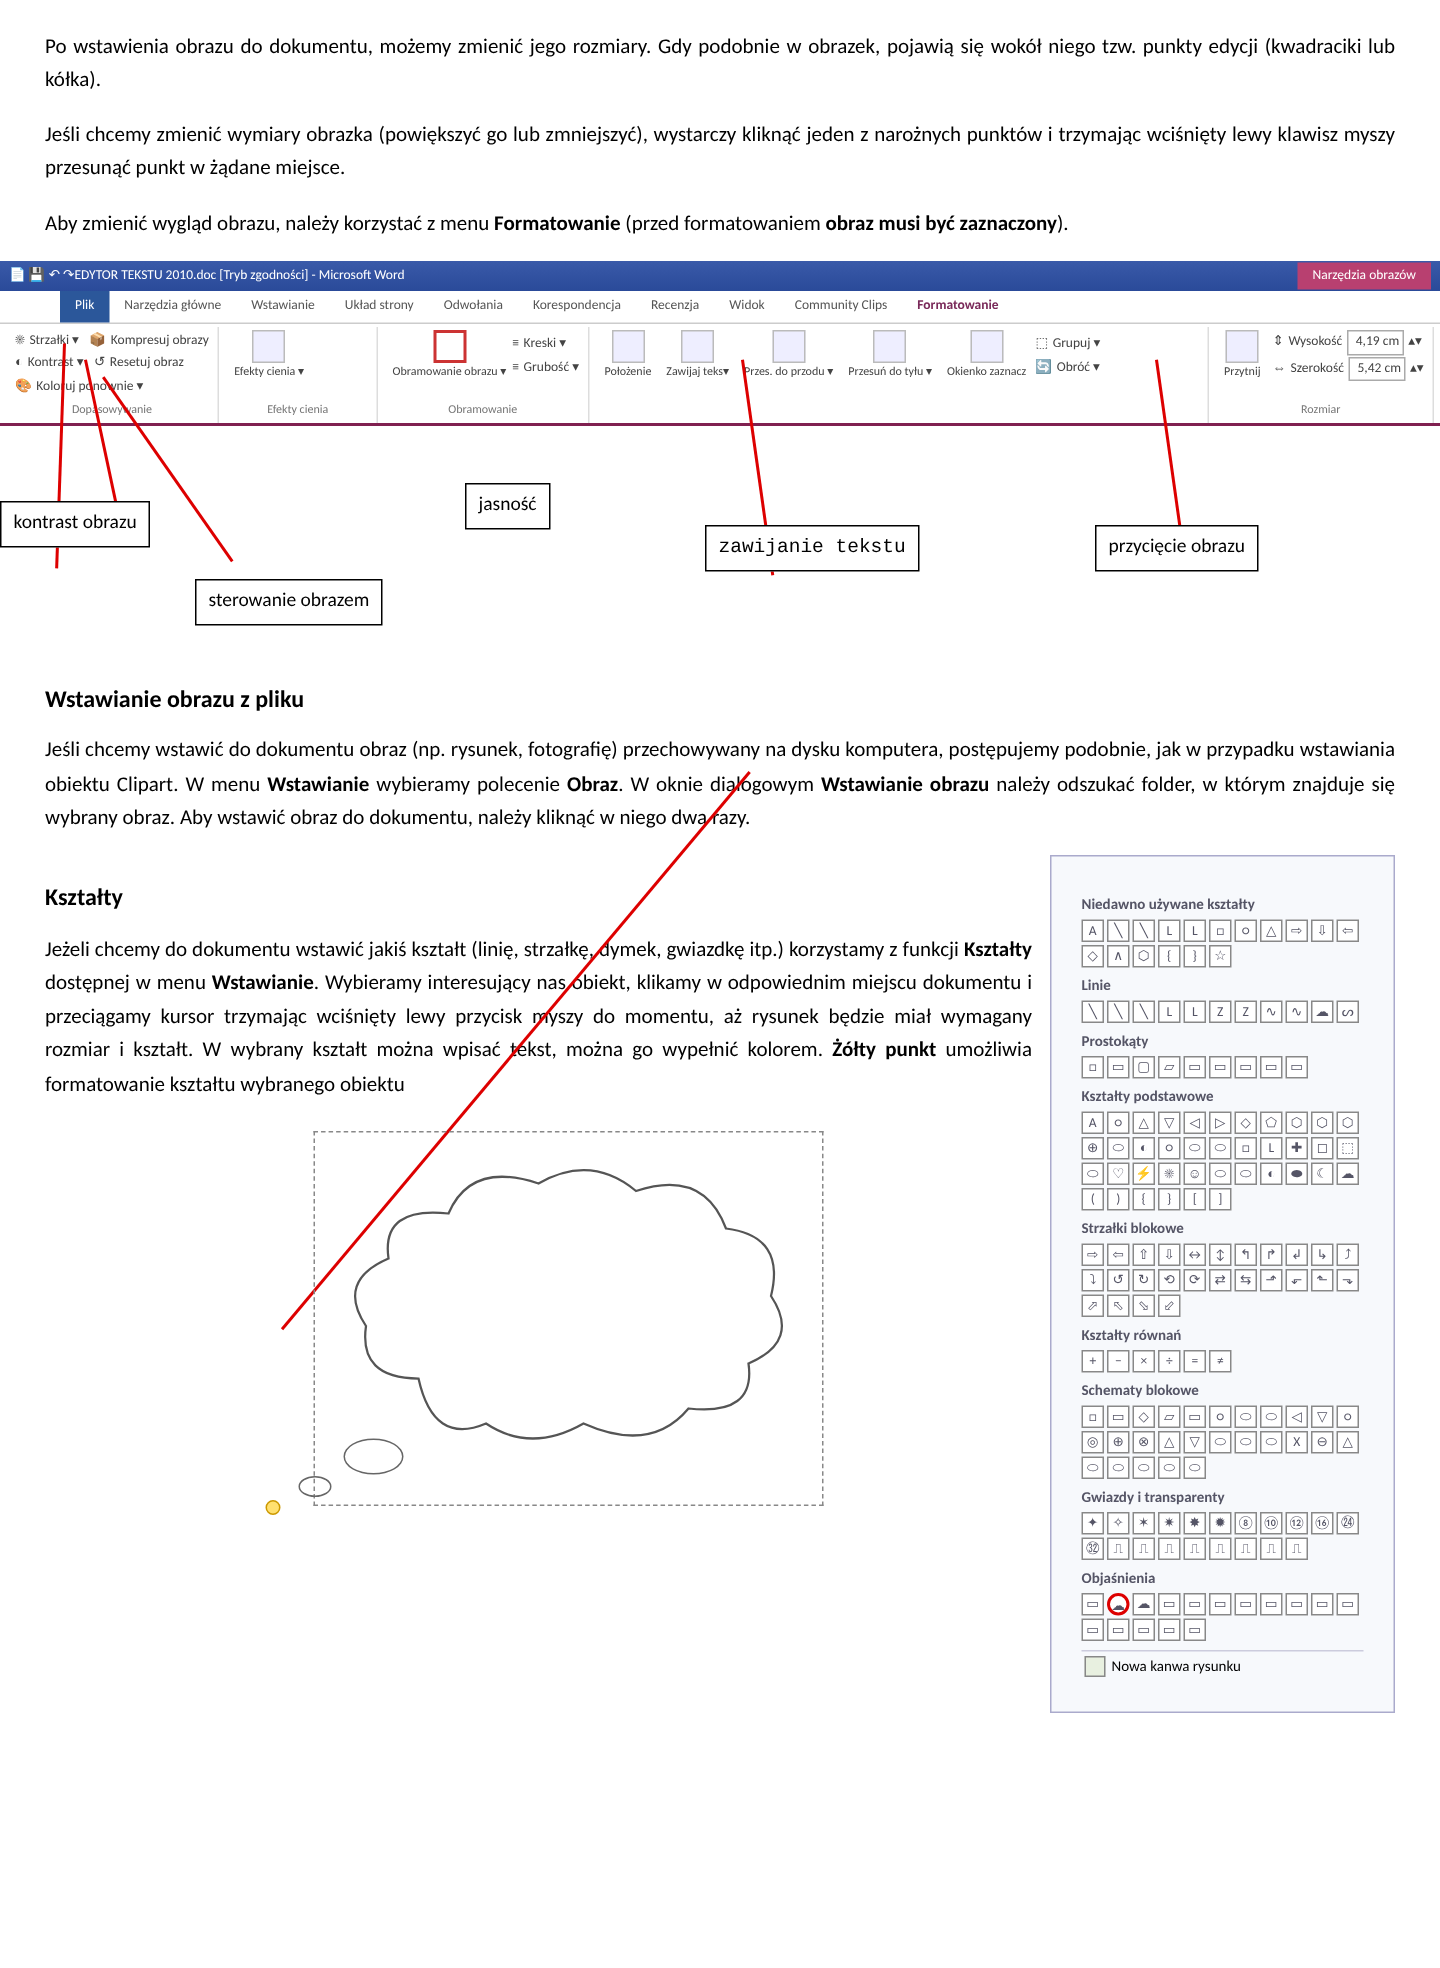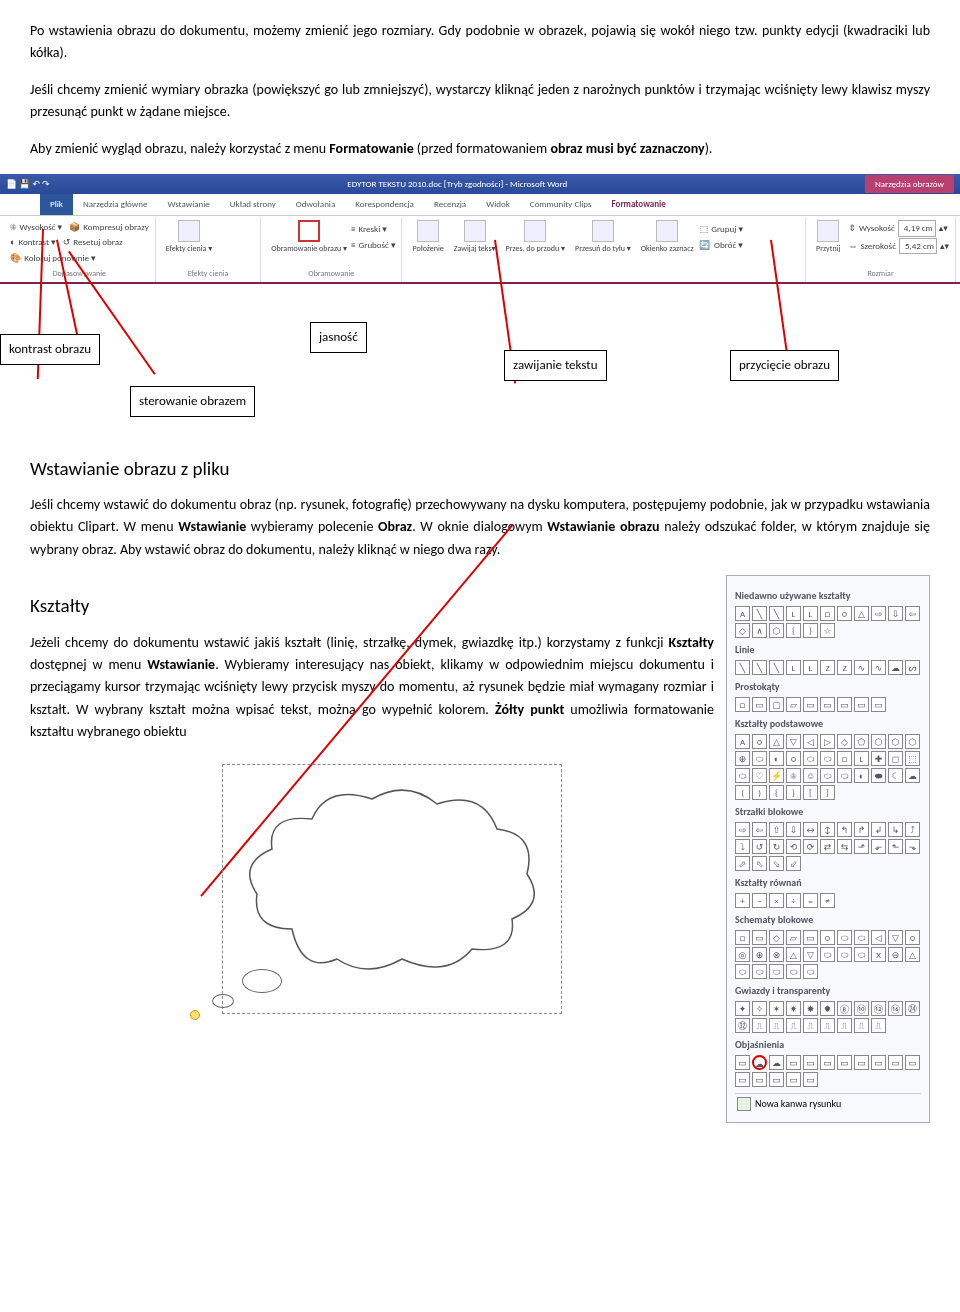"EDYTOR TEKSTU 2010.doc [Tryb zgodności]" .titlebar .center { text-align: center -> none }
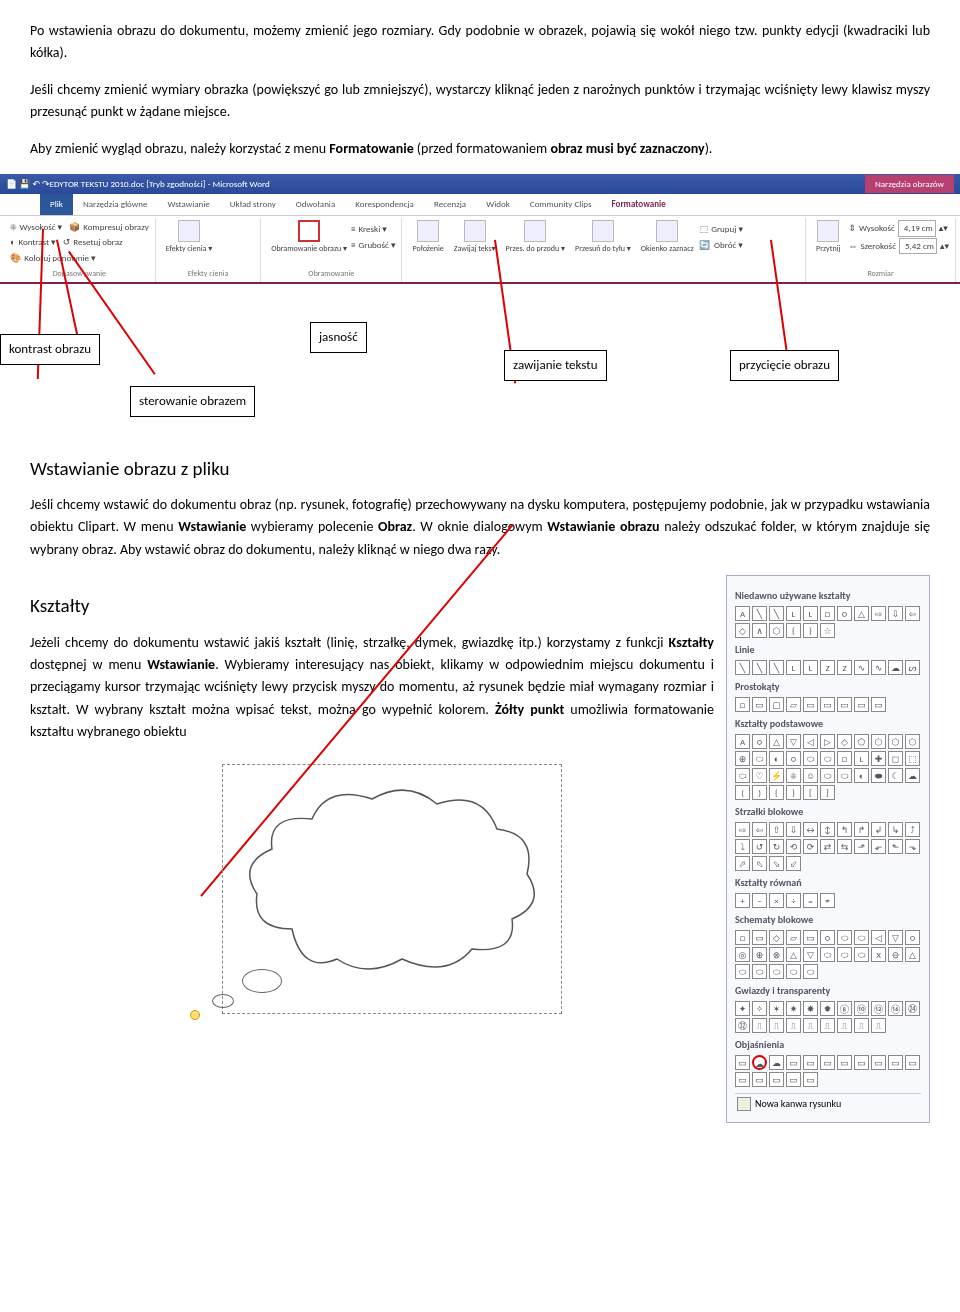"Wysokość ▾" span { text: Wysokość -> Strzałki }
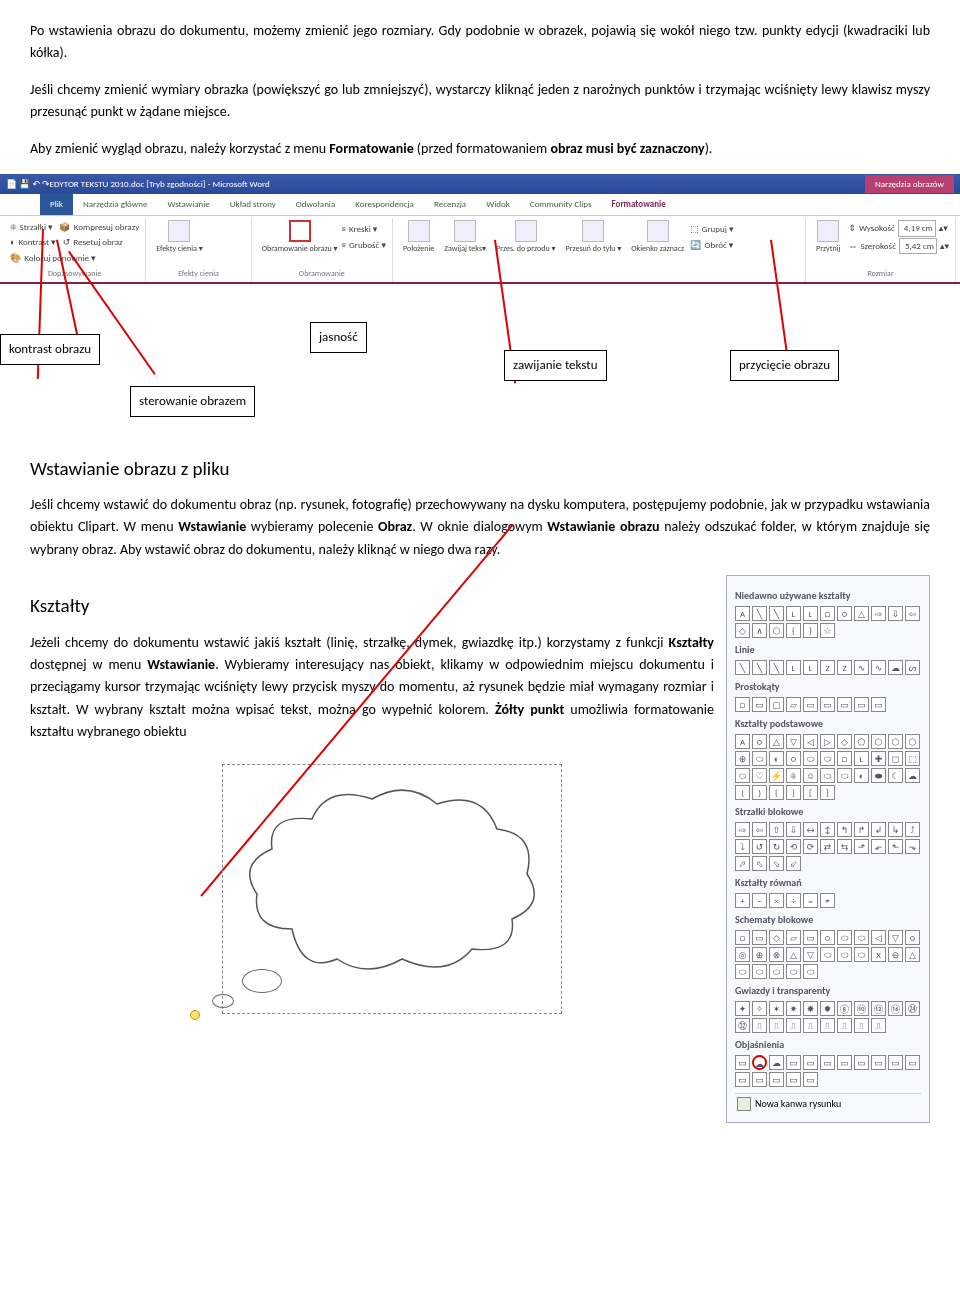"zawijanie tekstu" div.annot-box { font-family: none -> Liberation Mono, monospace; left: 474px -> 440px }
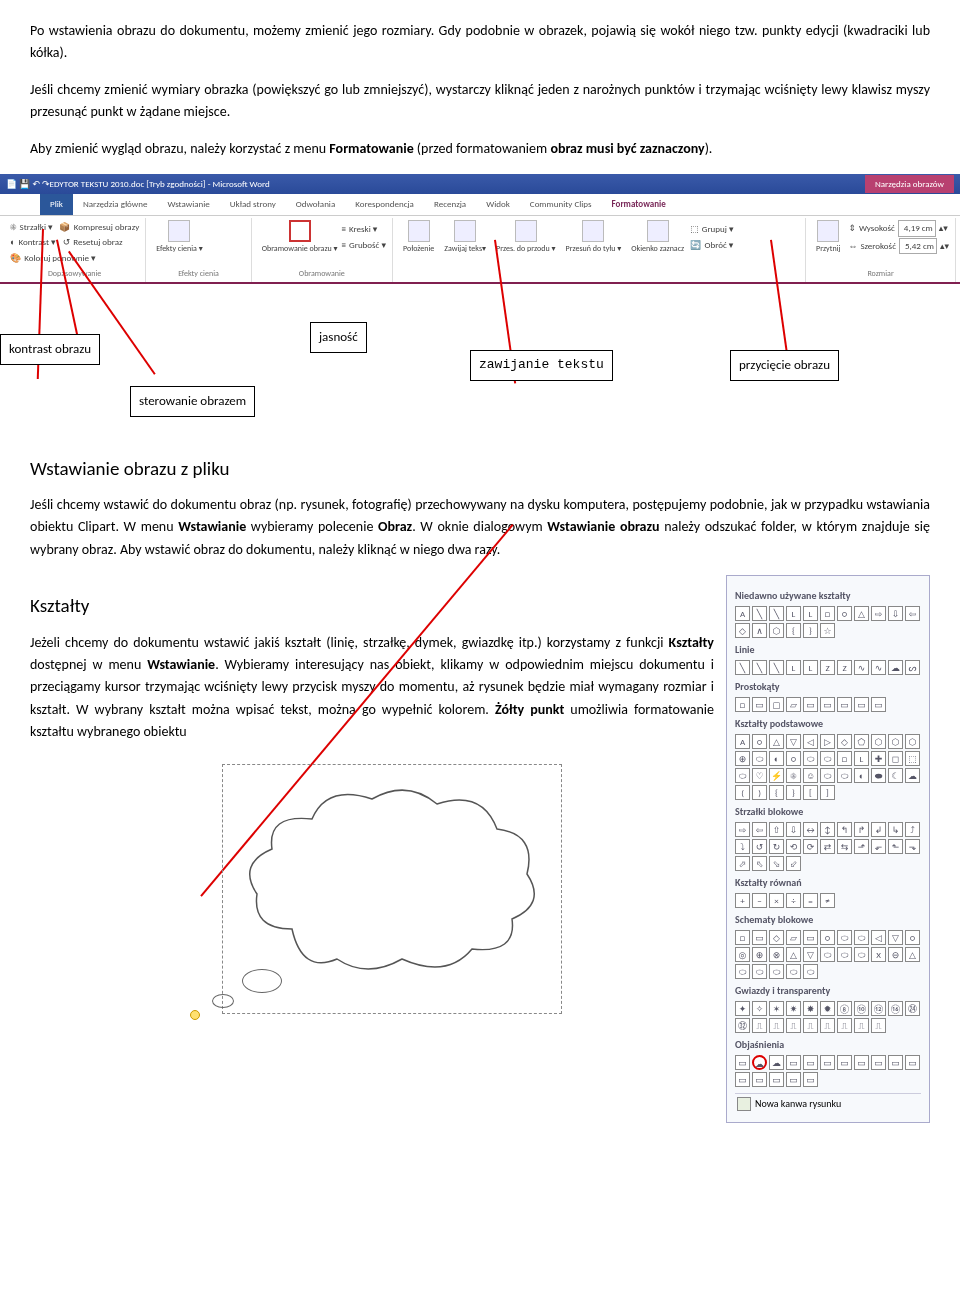"Wstawianie obrazu z pliku" .section h3 { font-size: 19px -> 16px; font-weight: normal -> bold }
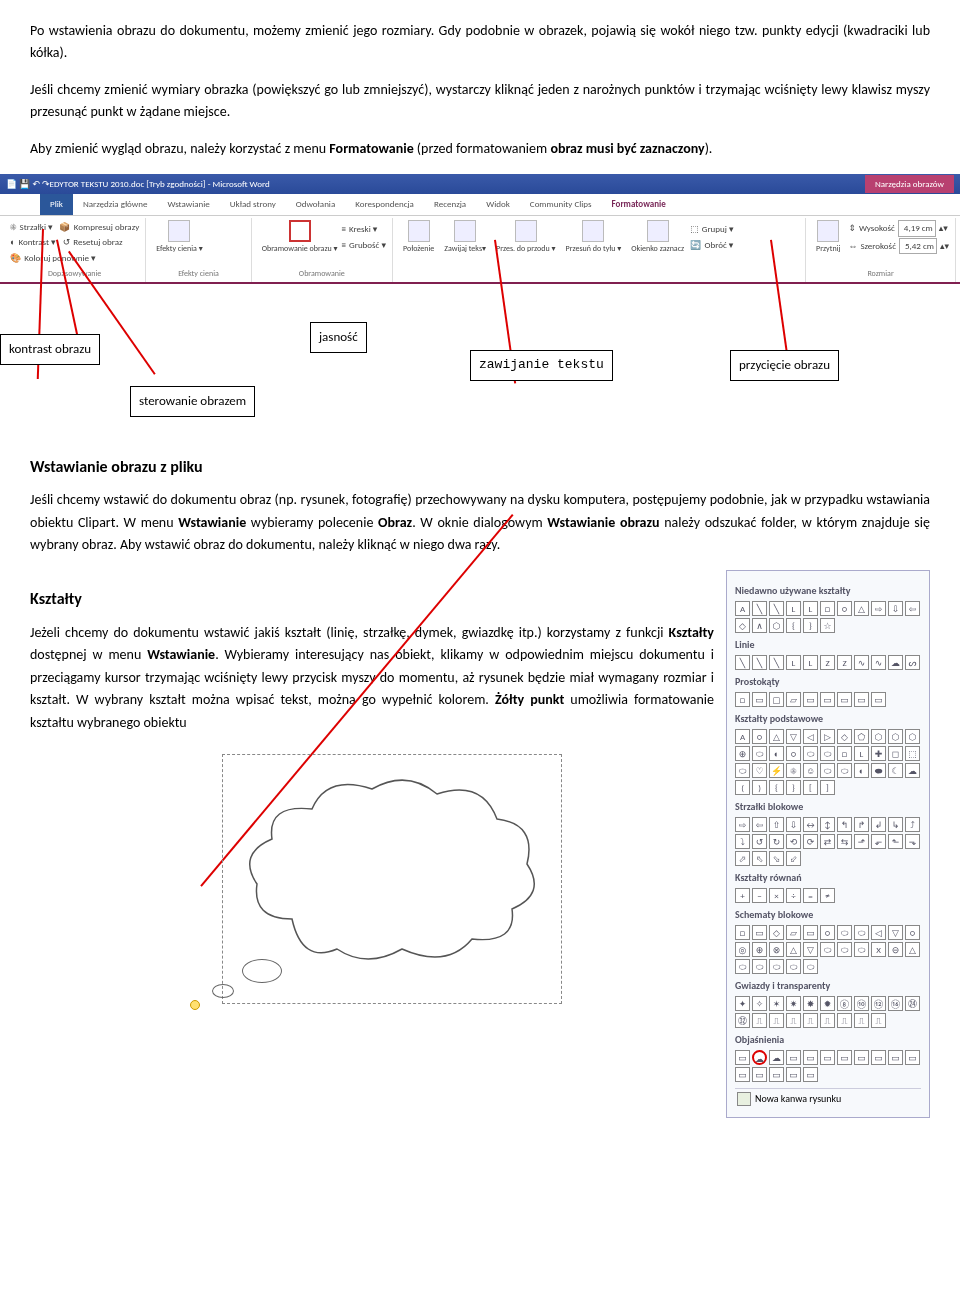"Niedawno używane kształty" .shapes-panel { padding: 8px -> 20px; width: 204px -> 230px }
